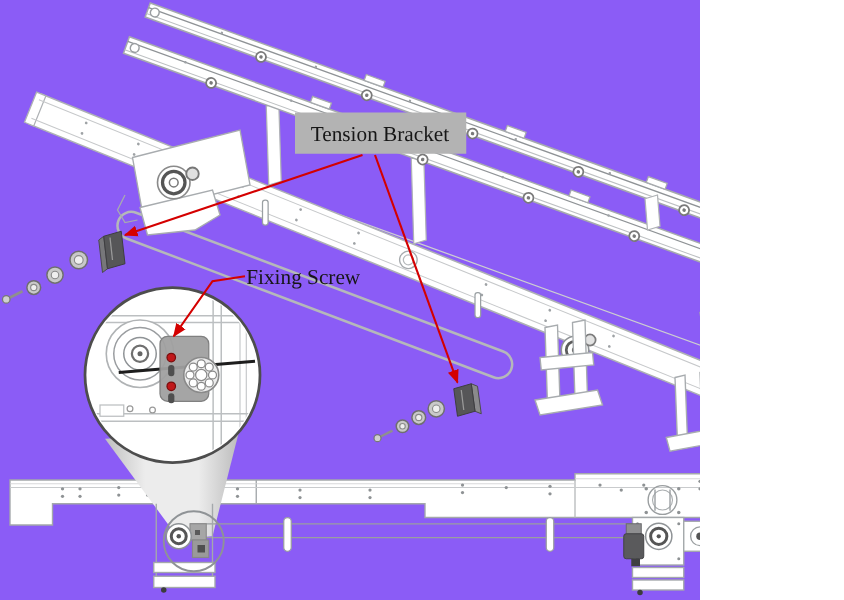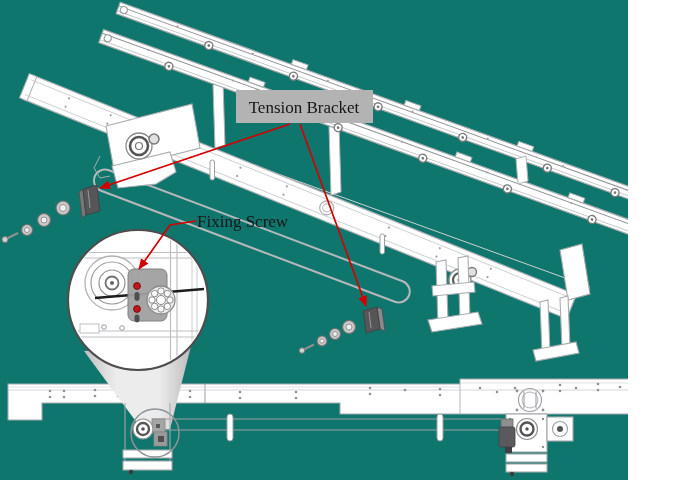"Tension Bracket" #stage { background: #0f766e -> #8b5cf6; width: 628px -> 560px }
